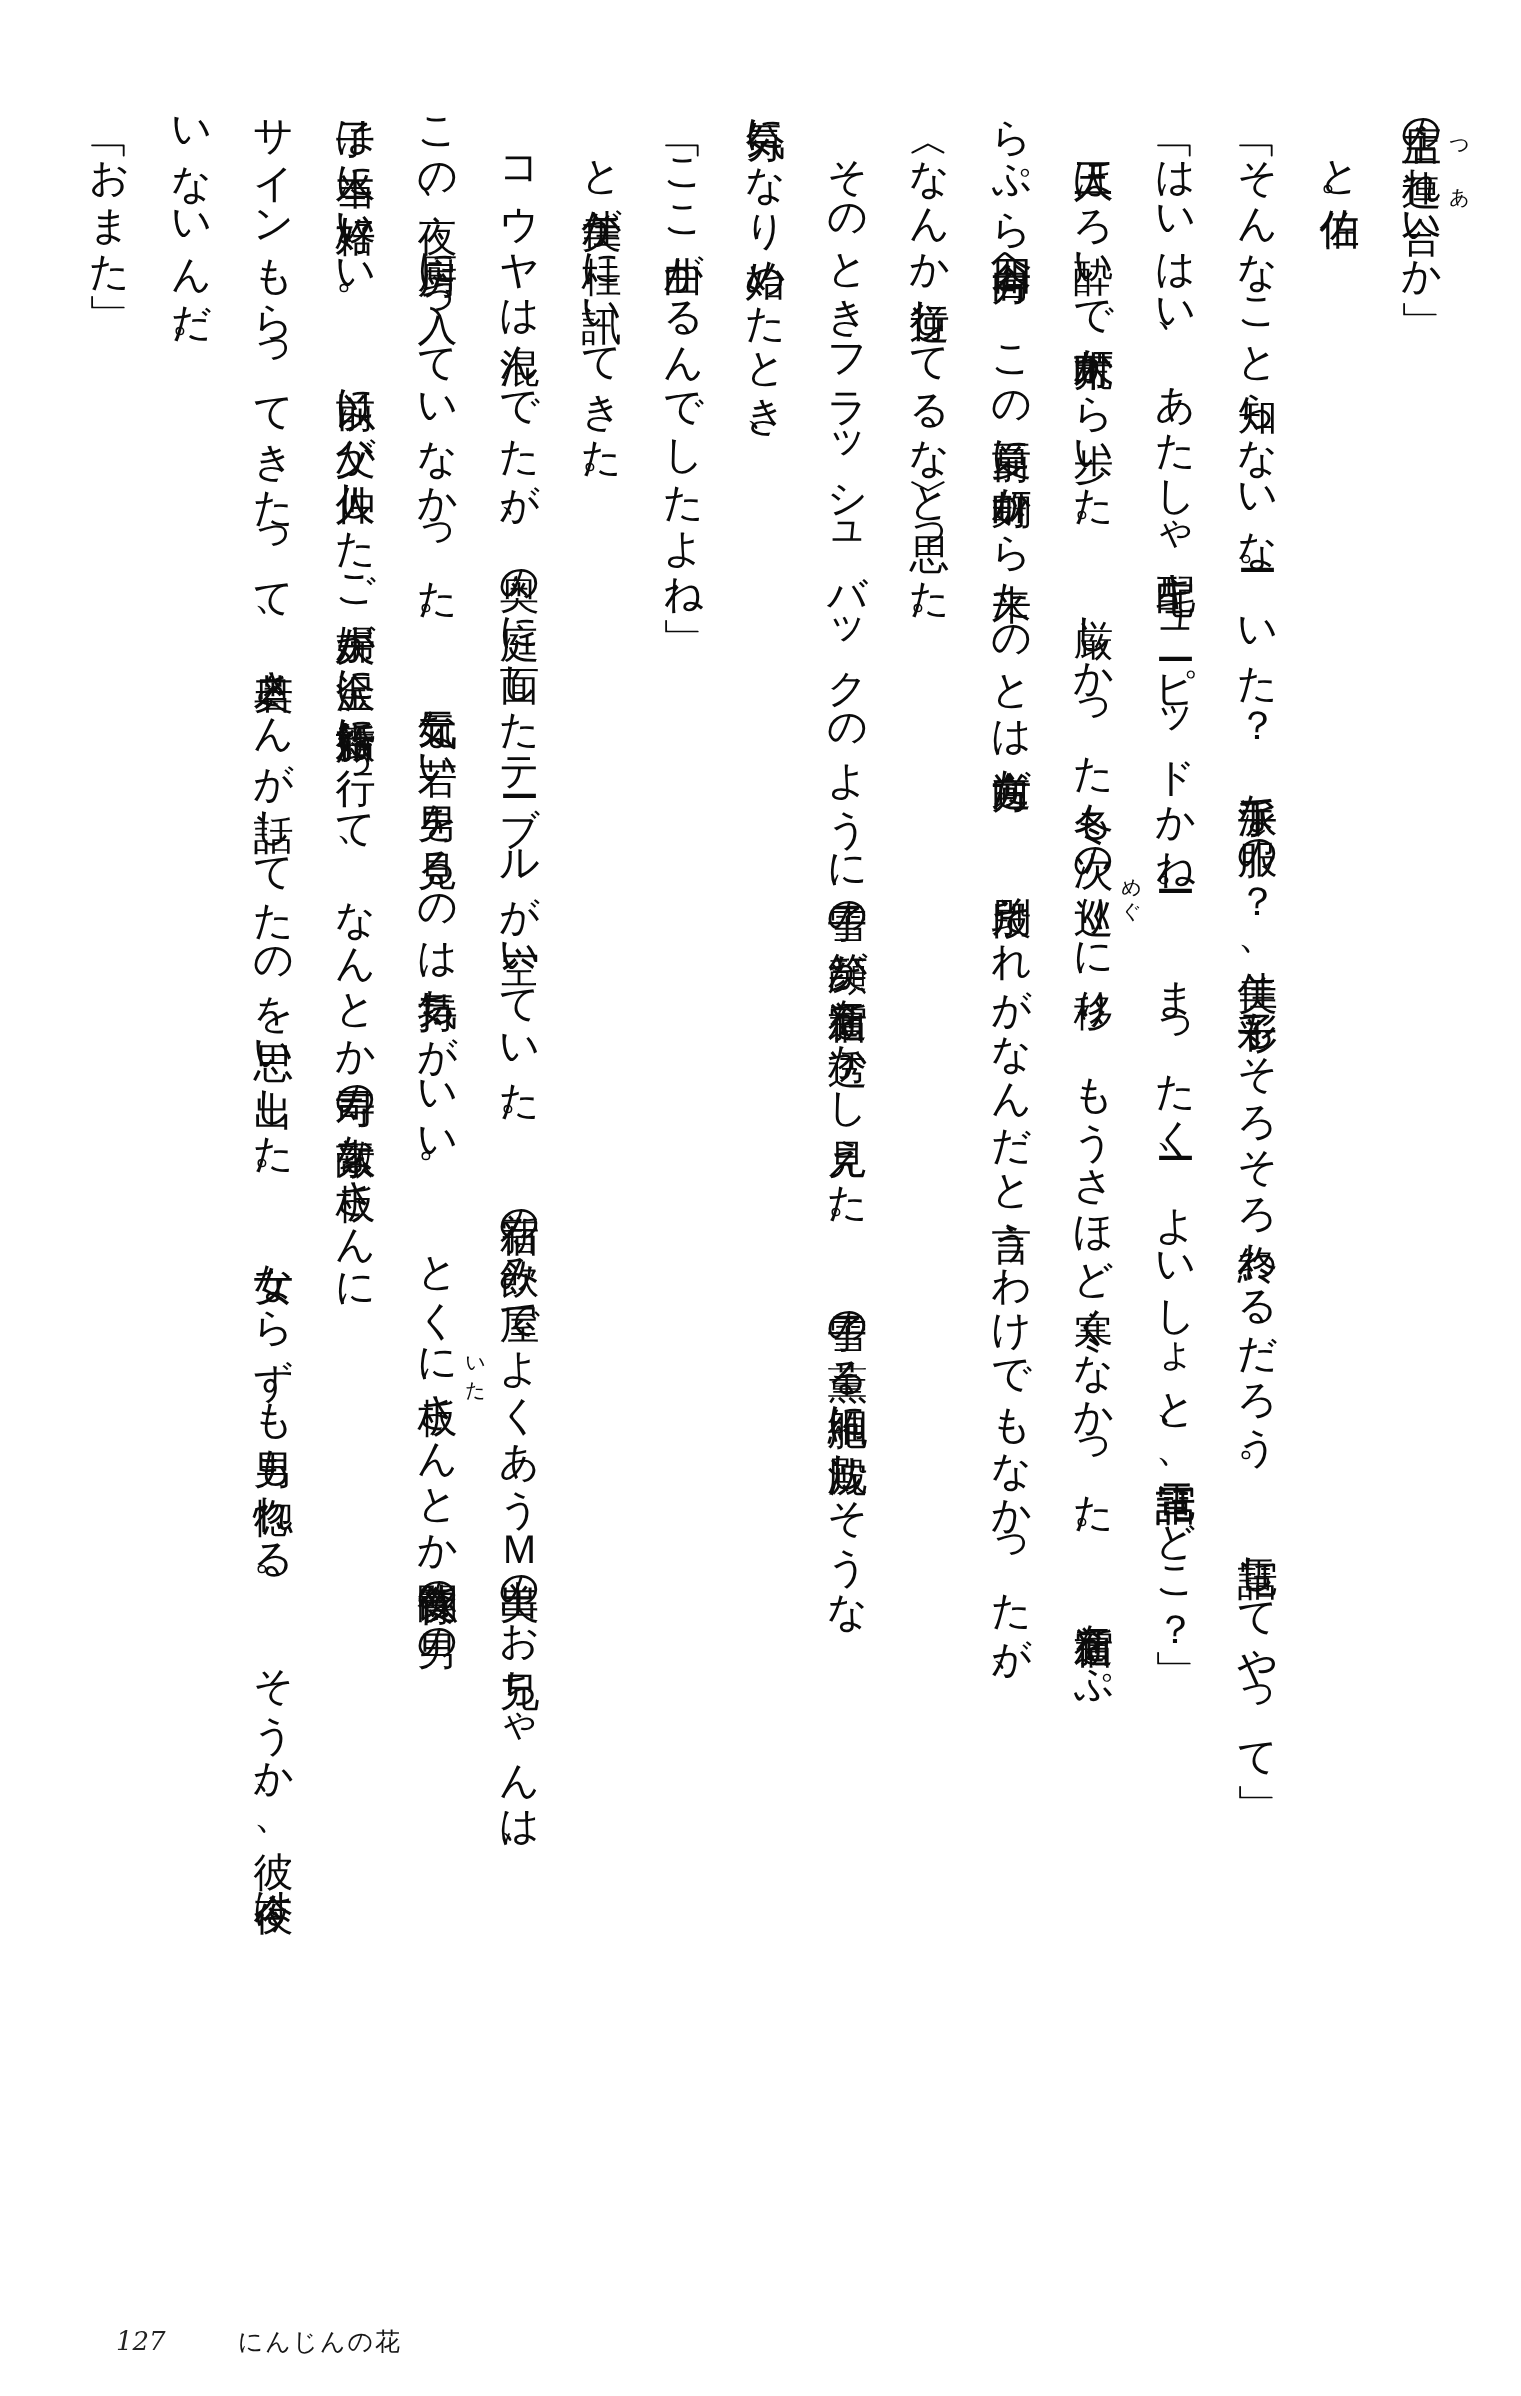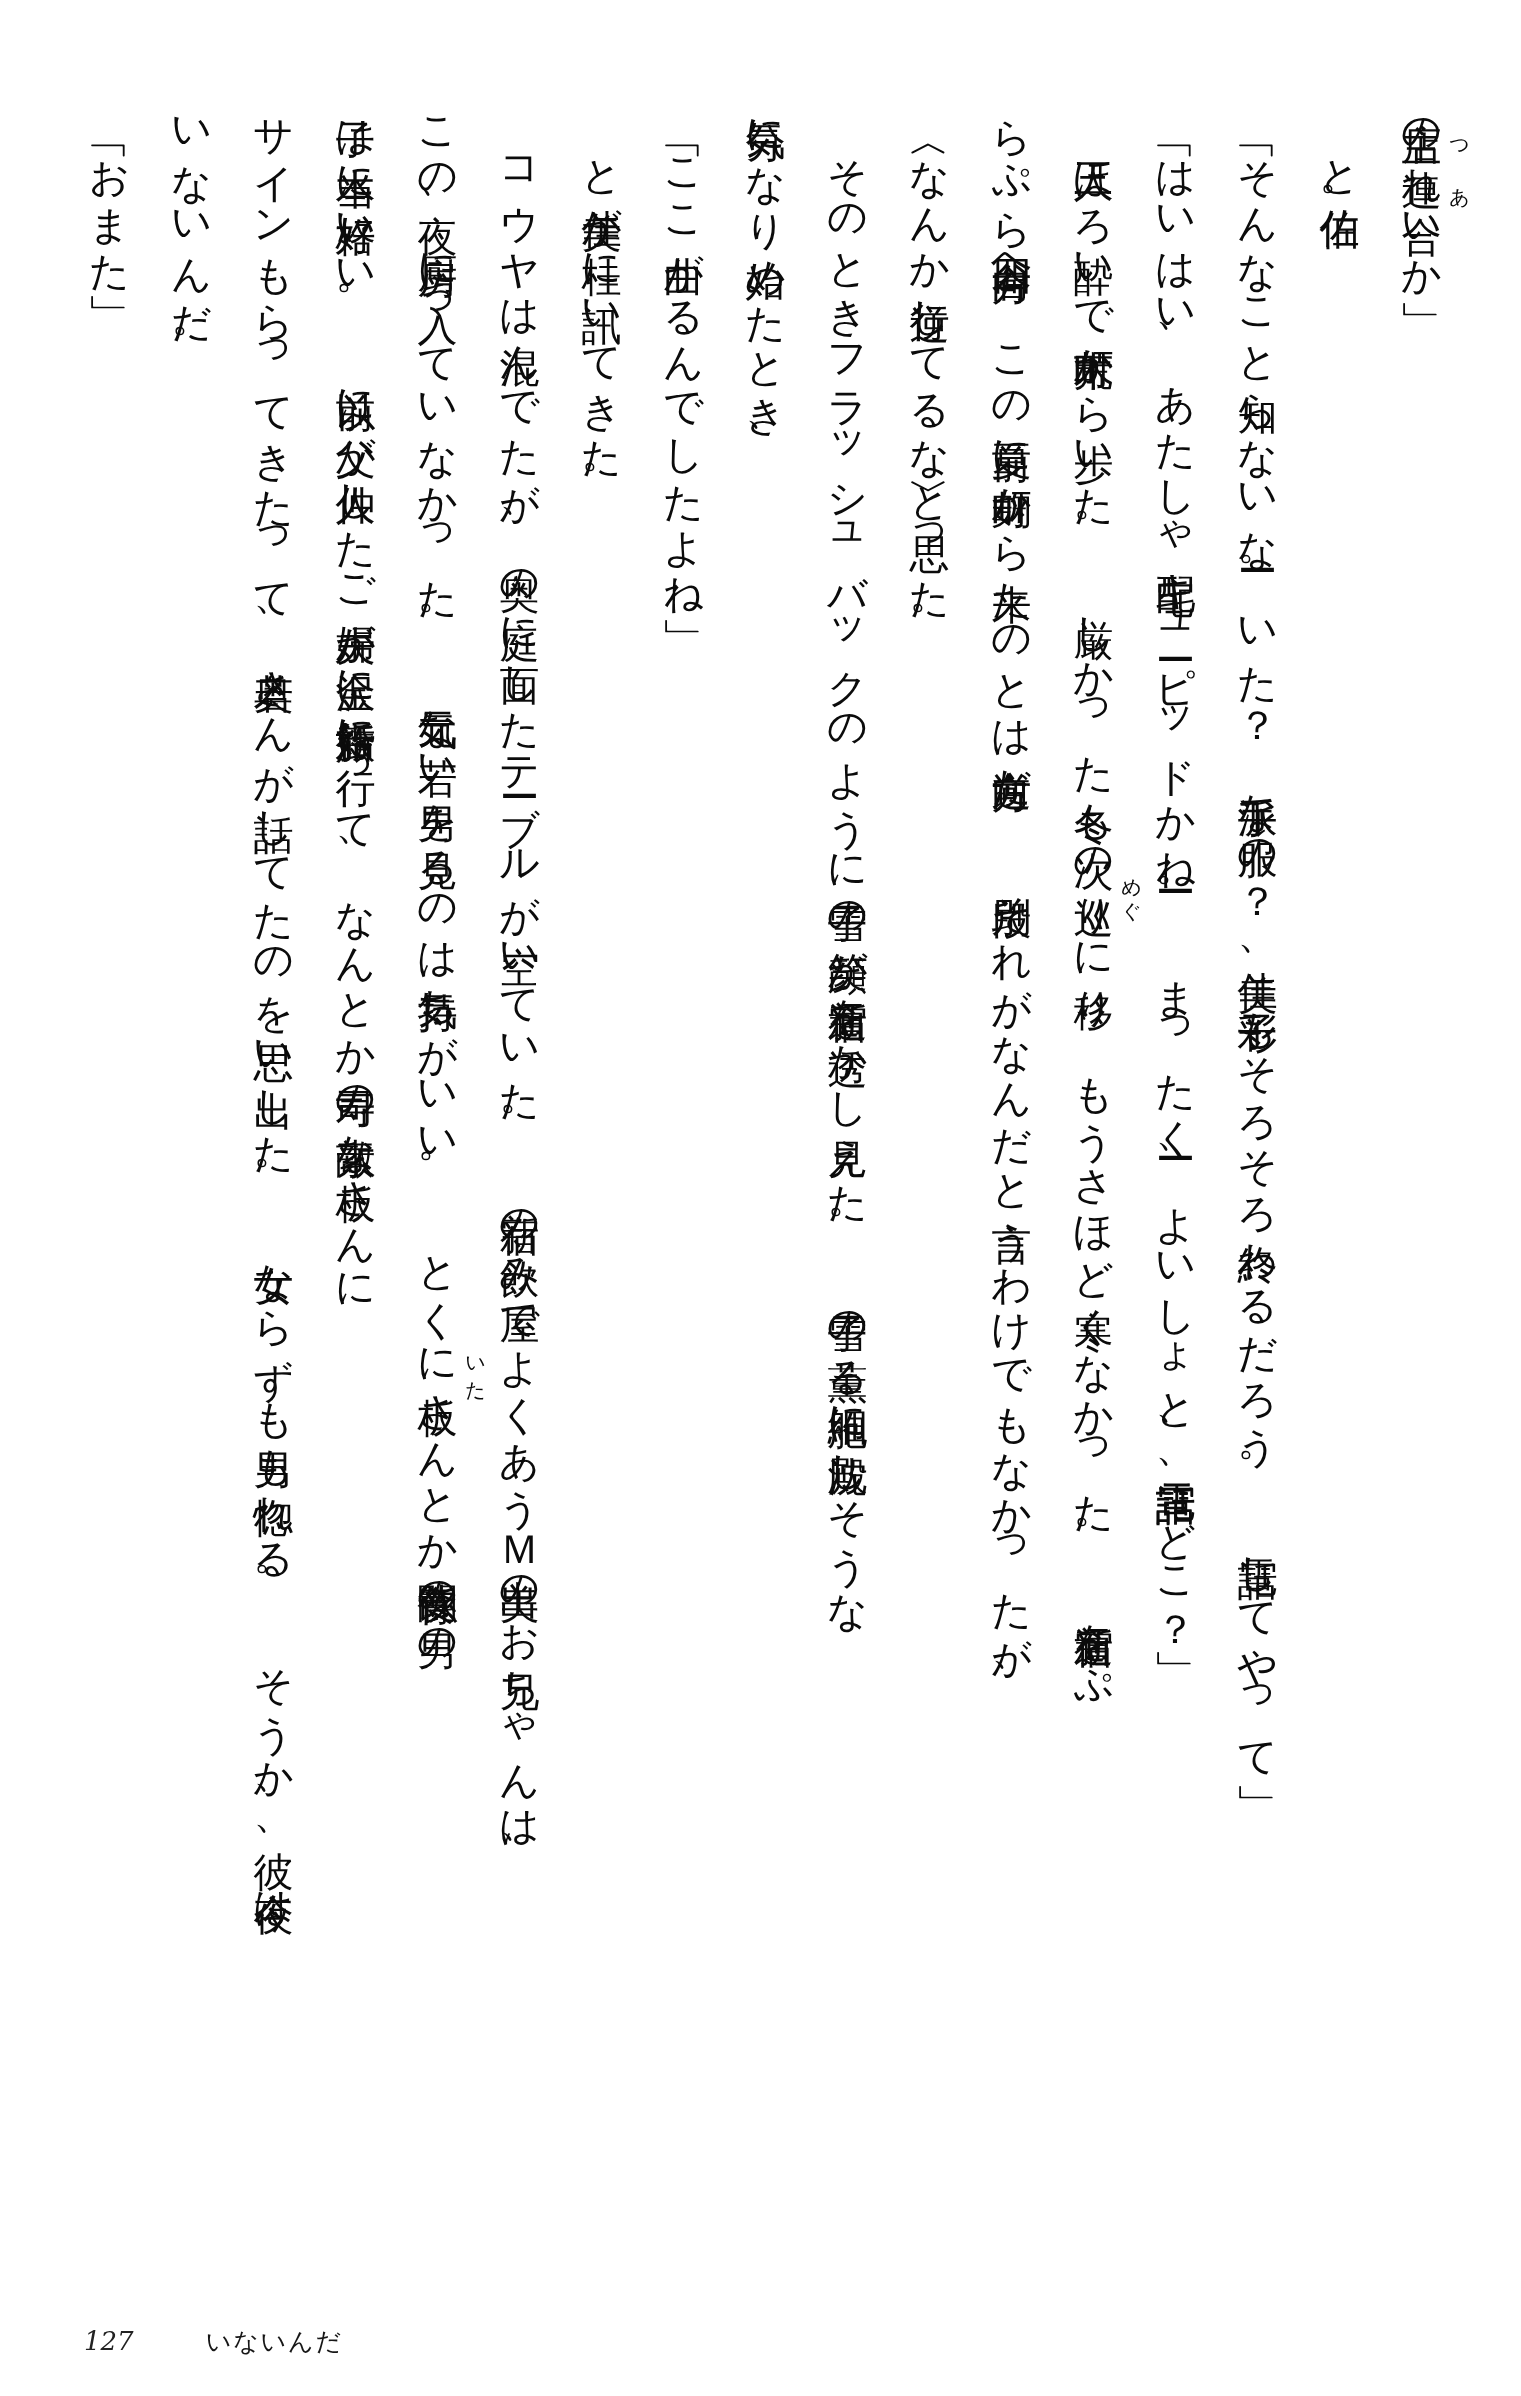"127" .page-num { margin-left: none -> 32px }
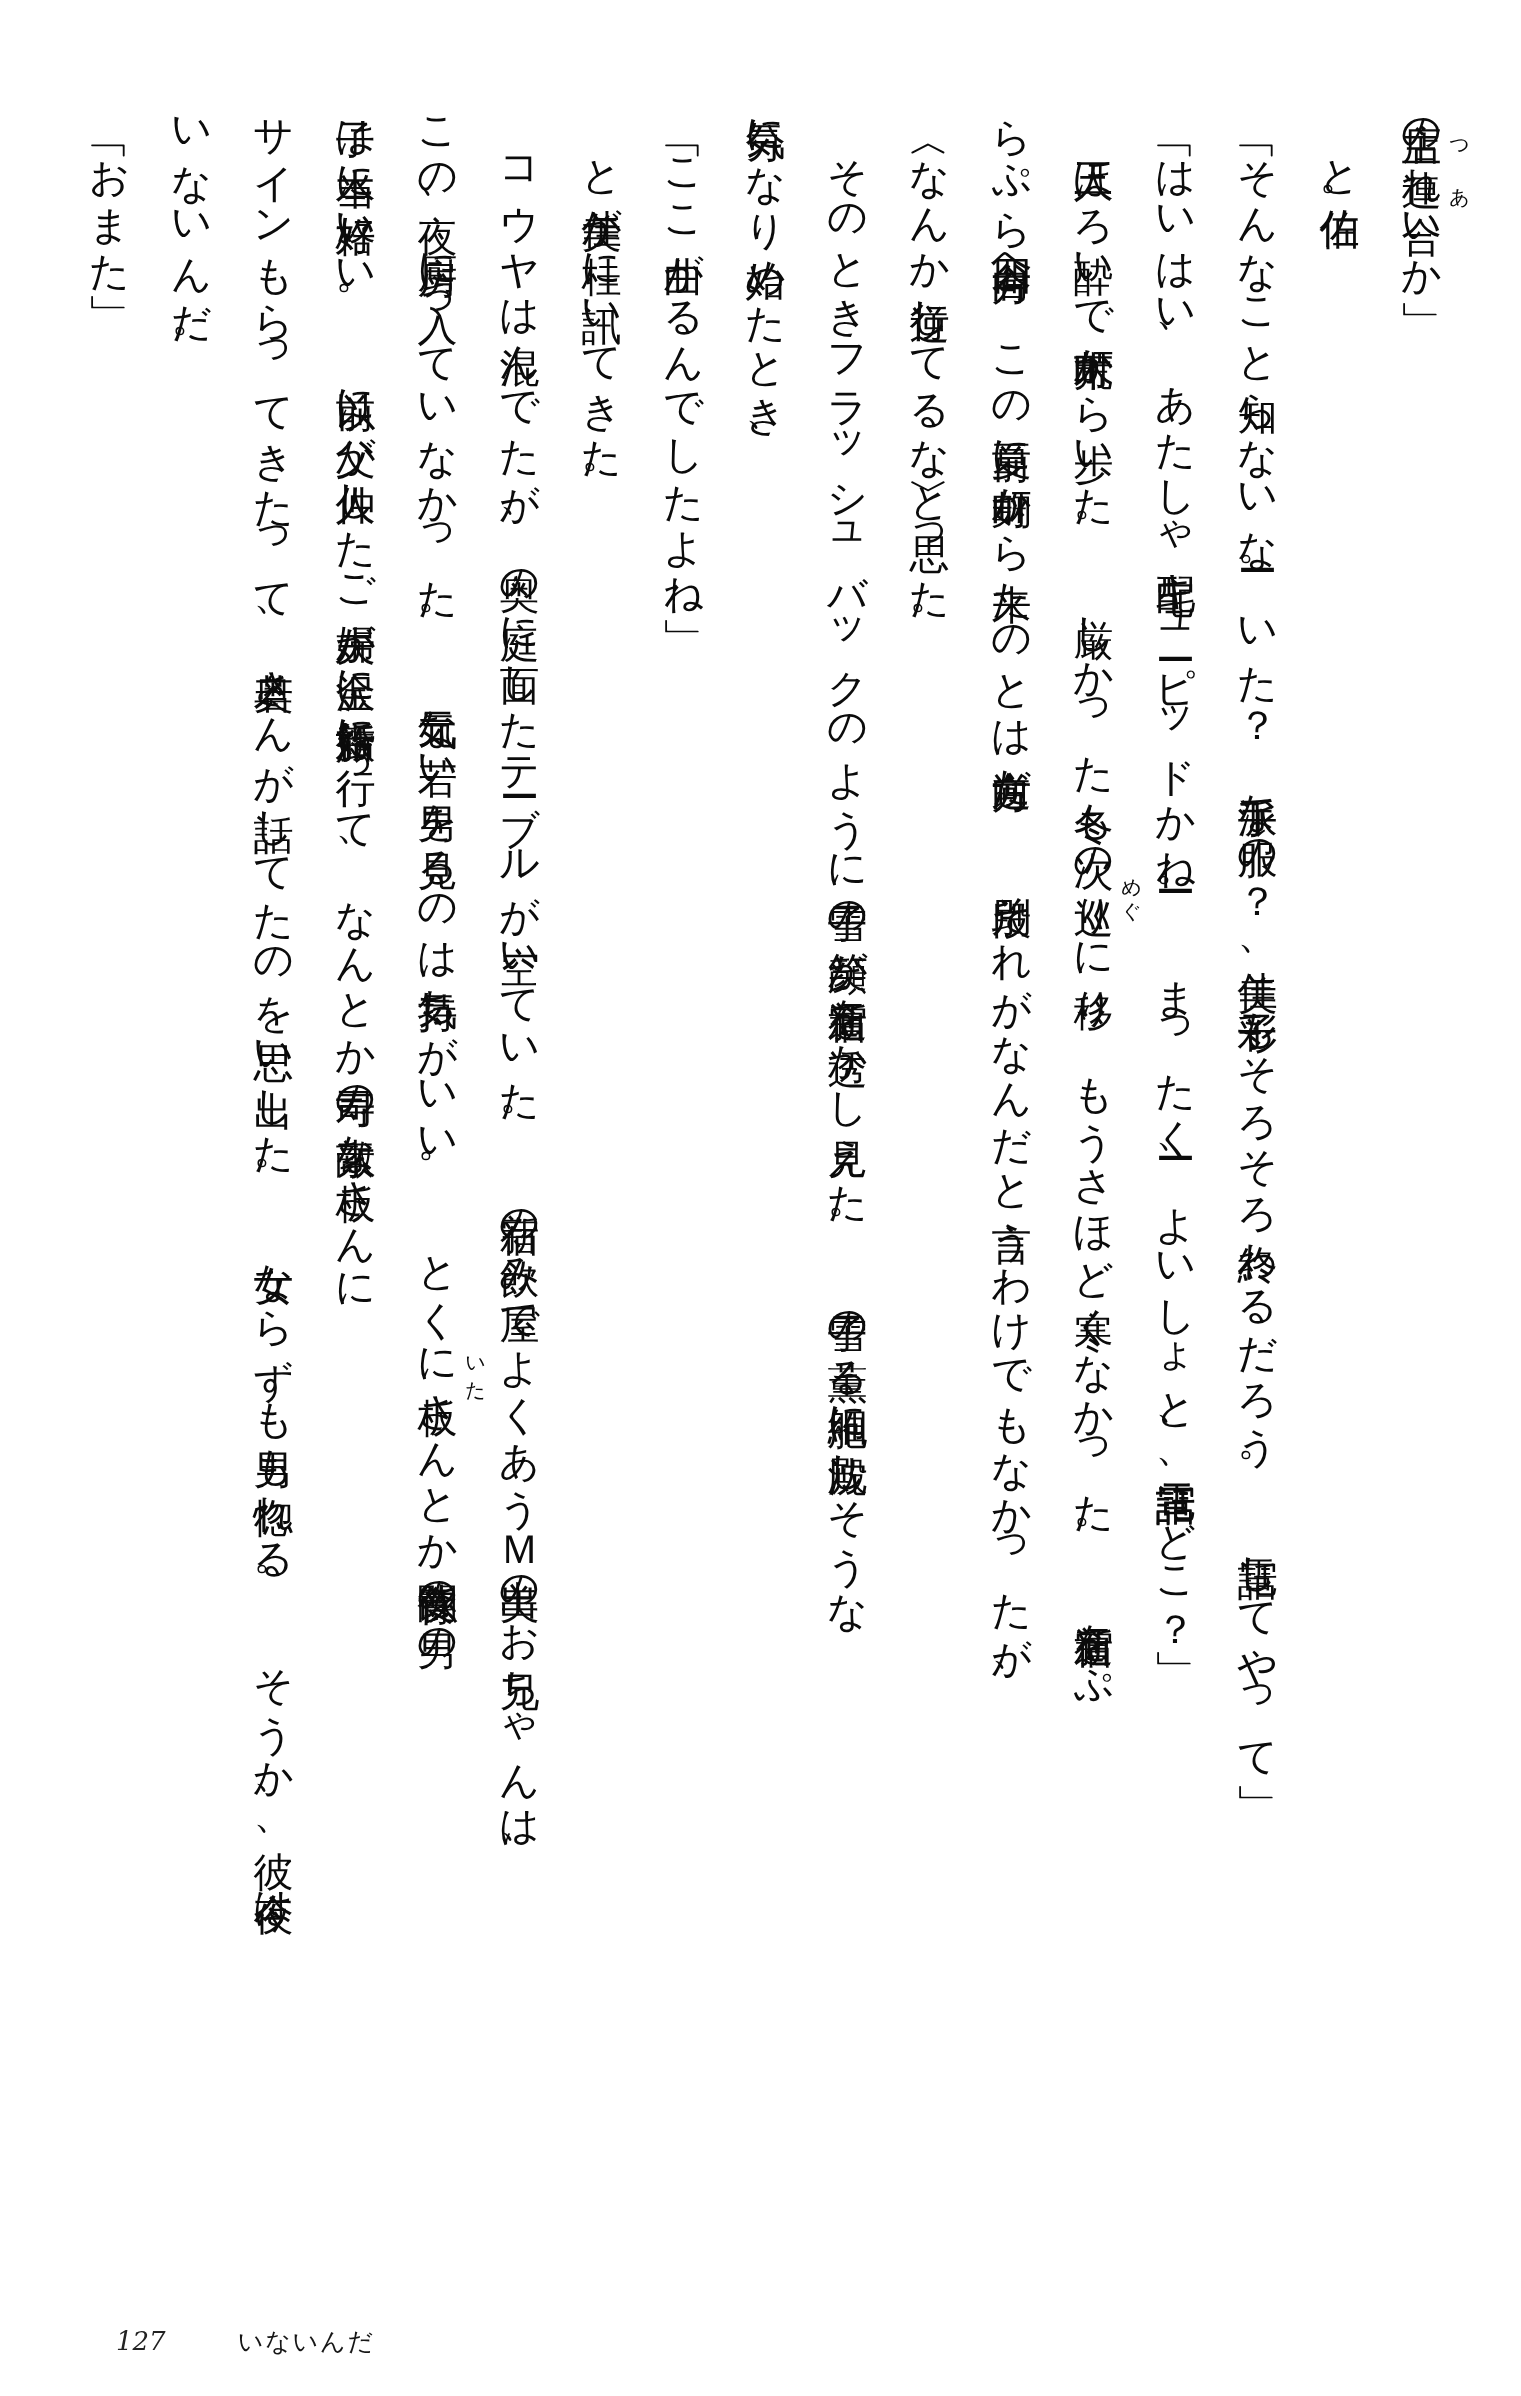"いないんだ" span.book-title { text: いないんだ -> にんじんの花 }
